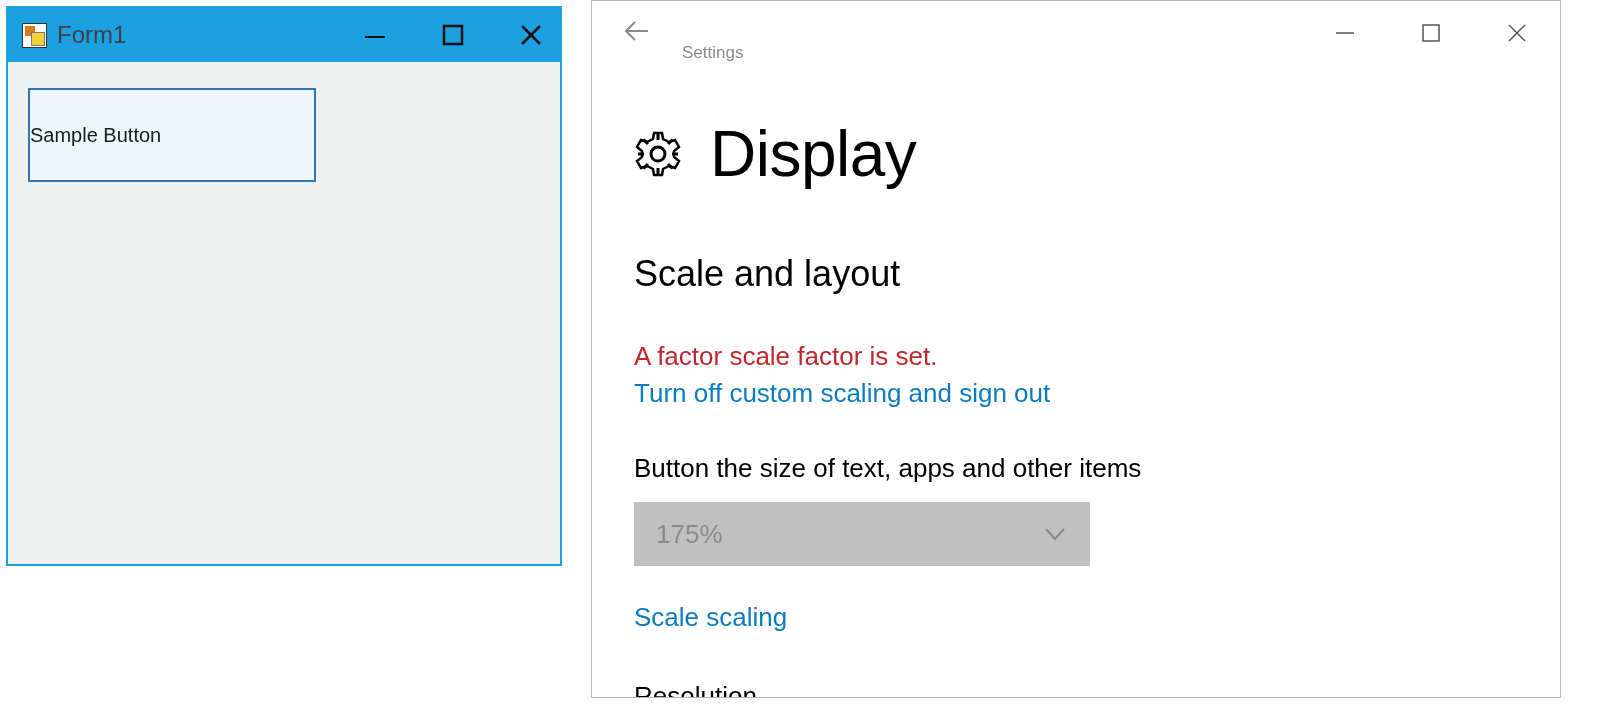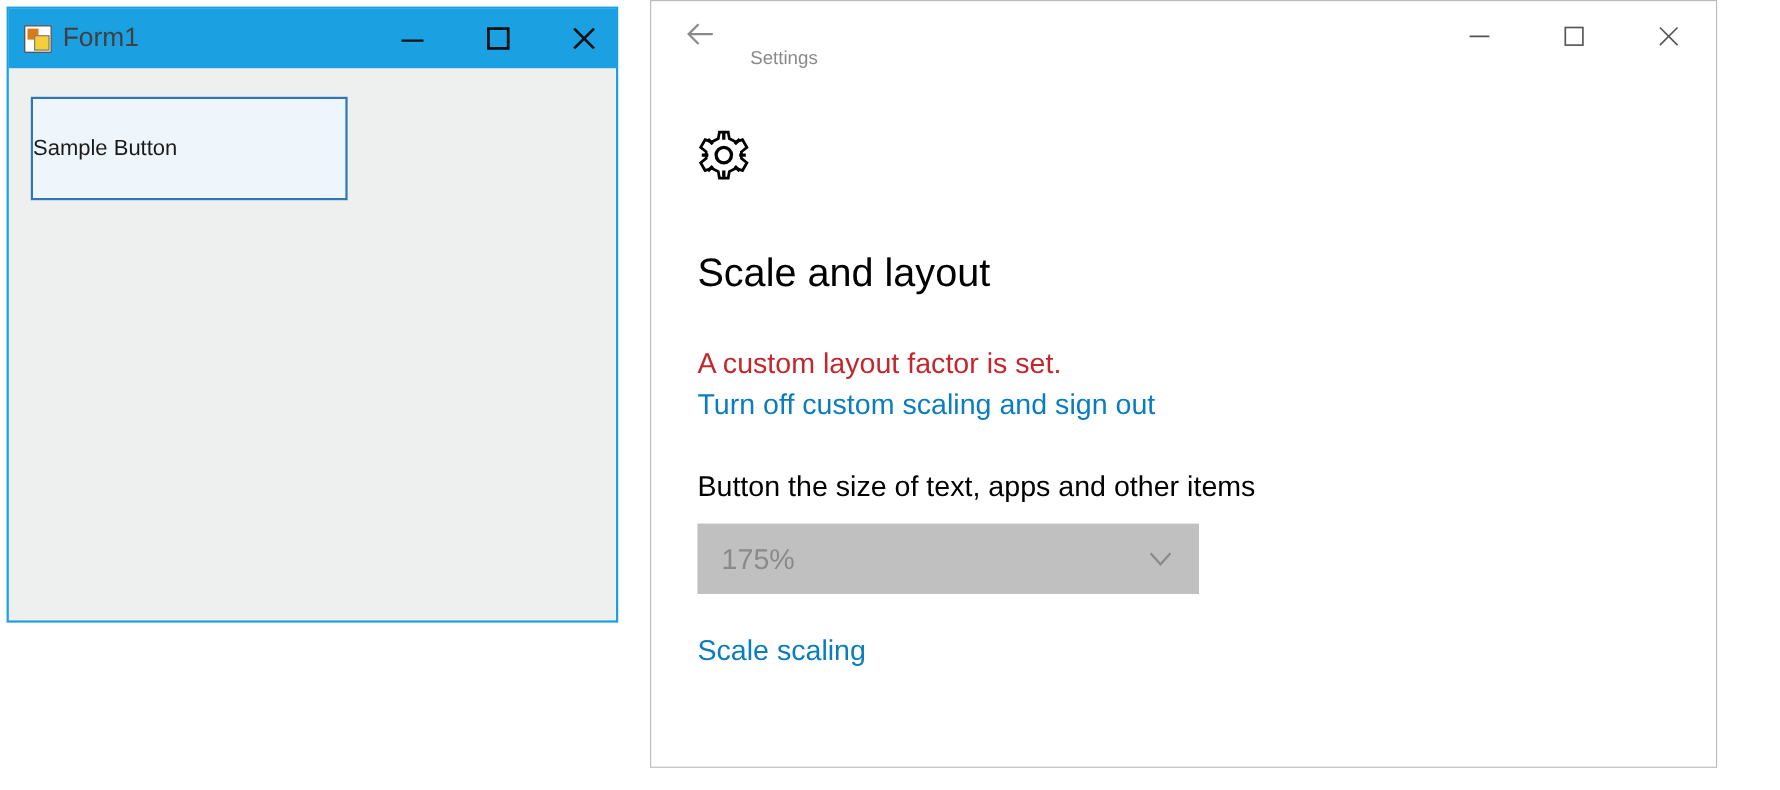"Display" h1 { html: none -> <h1>Display</h1> }
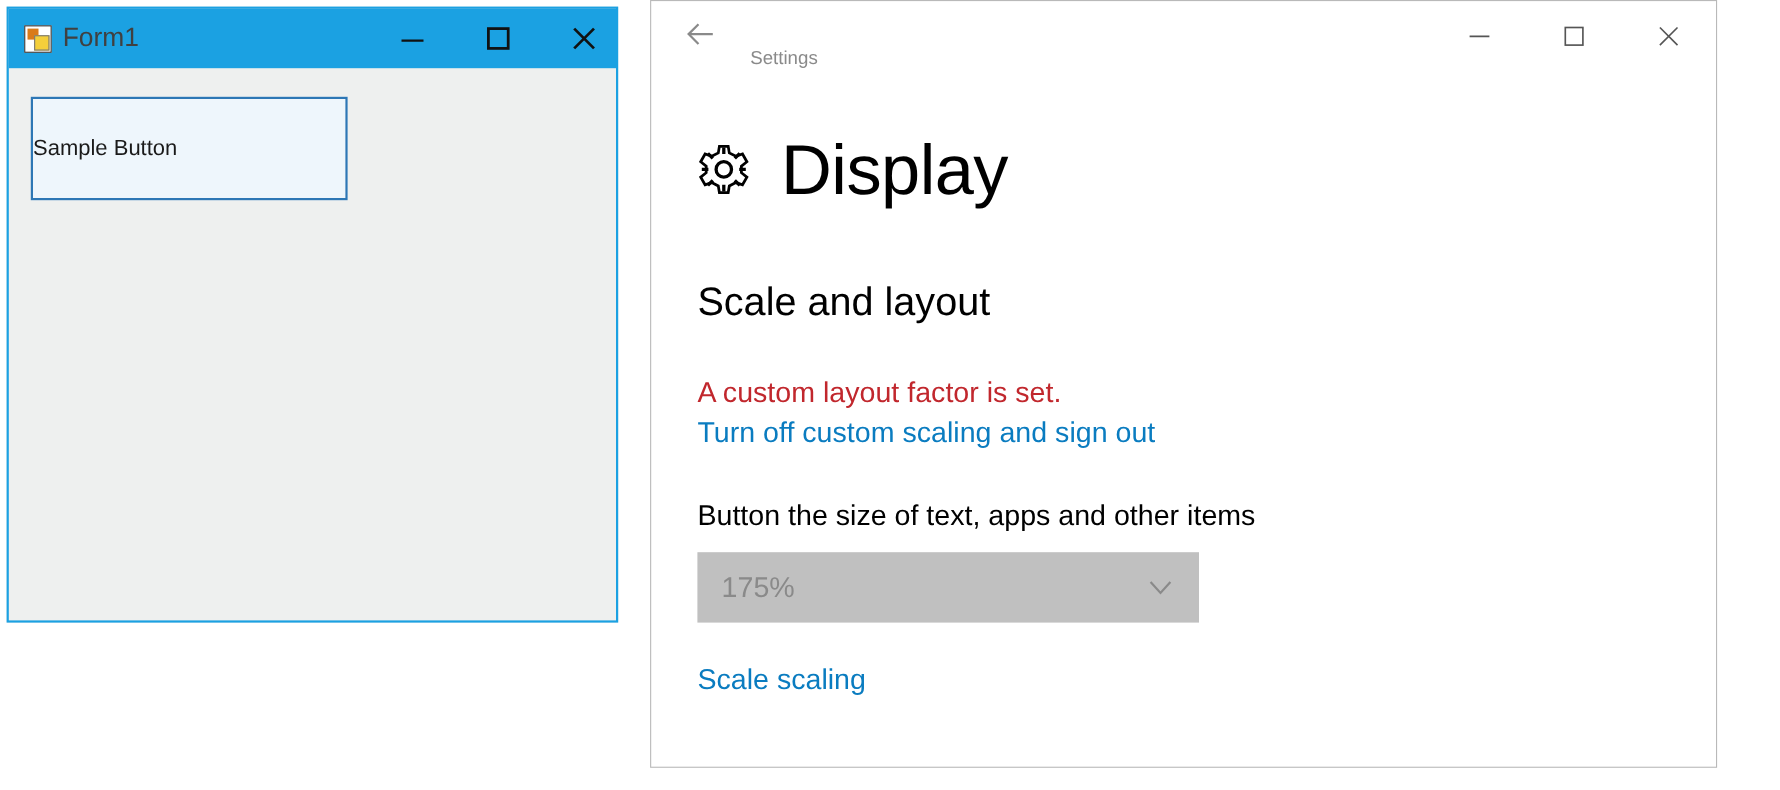"A custom layout factor is" p.warning { text: custom layout -> factor scale }
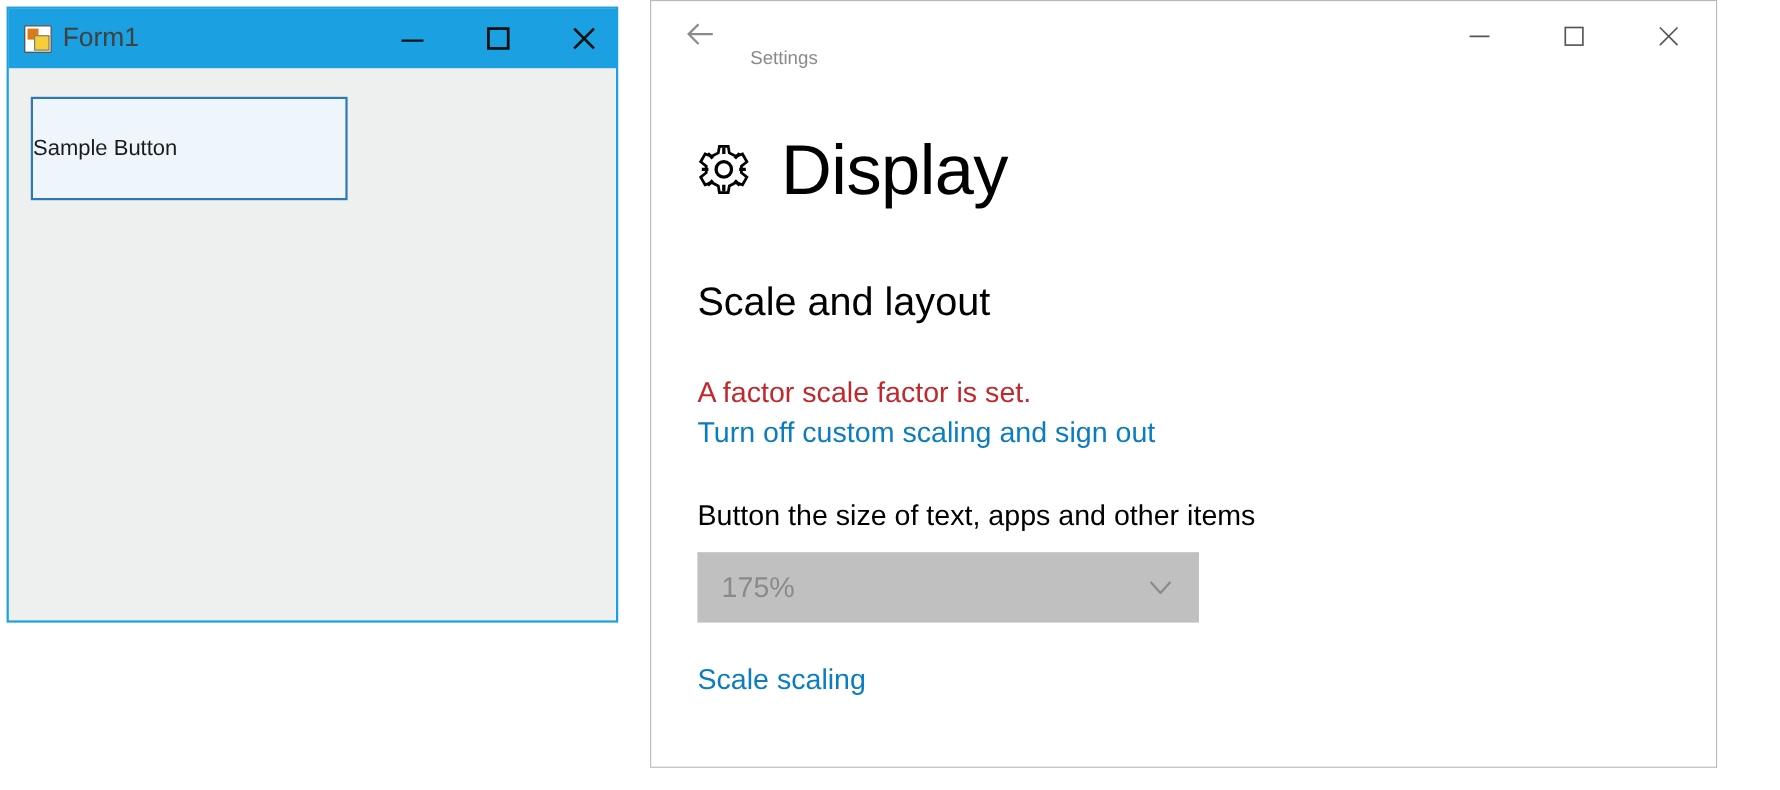"Resolution" p.subhead { html: none -> <p>Resolution</p> }
